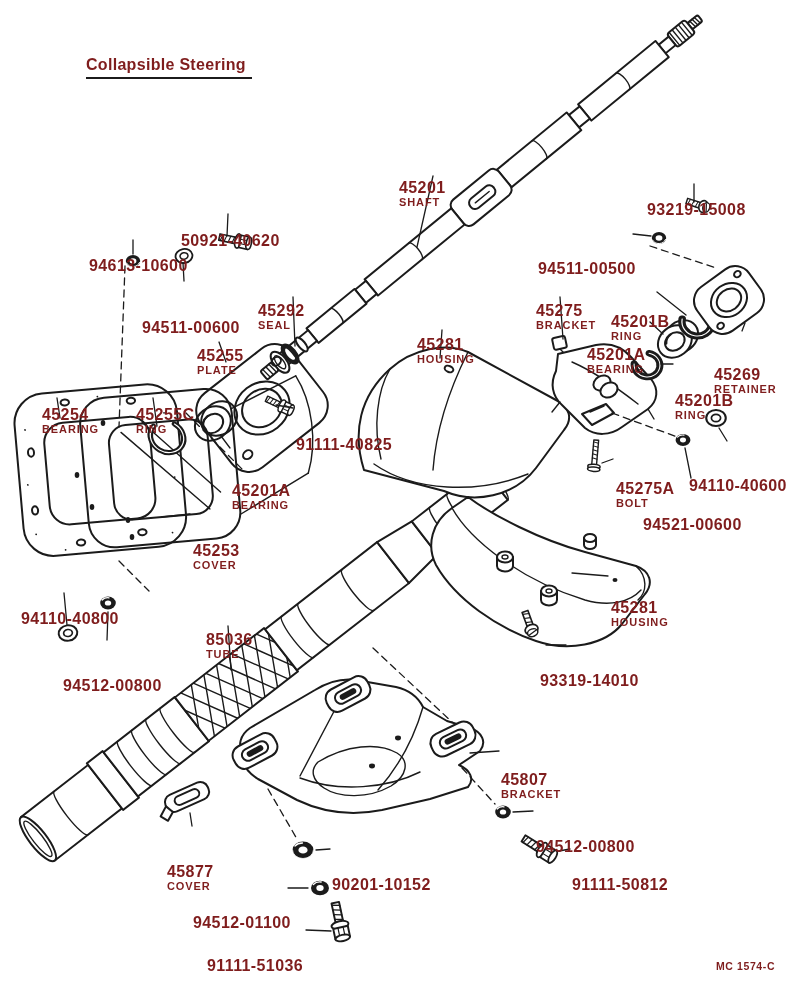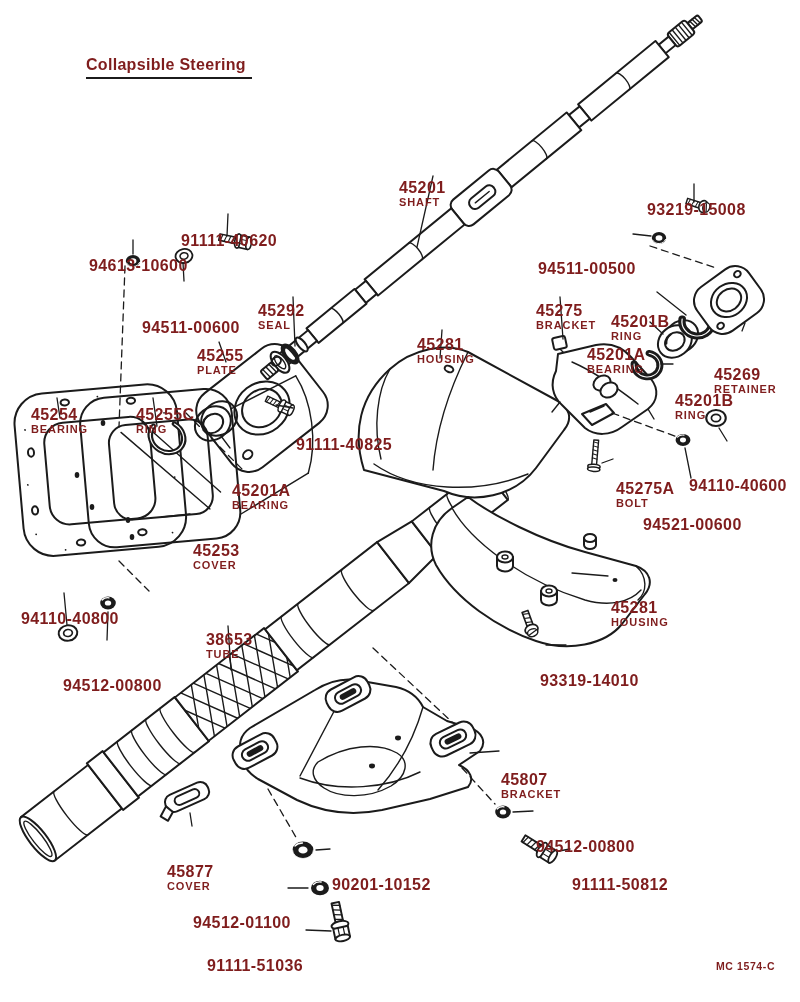"91111-40620" div.pnum { text: 91111-40620 -> 50921-40620 }
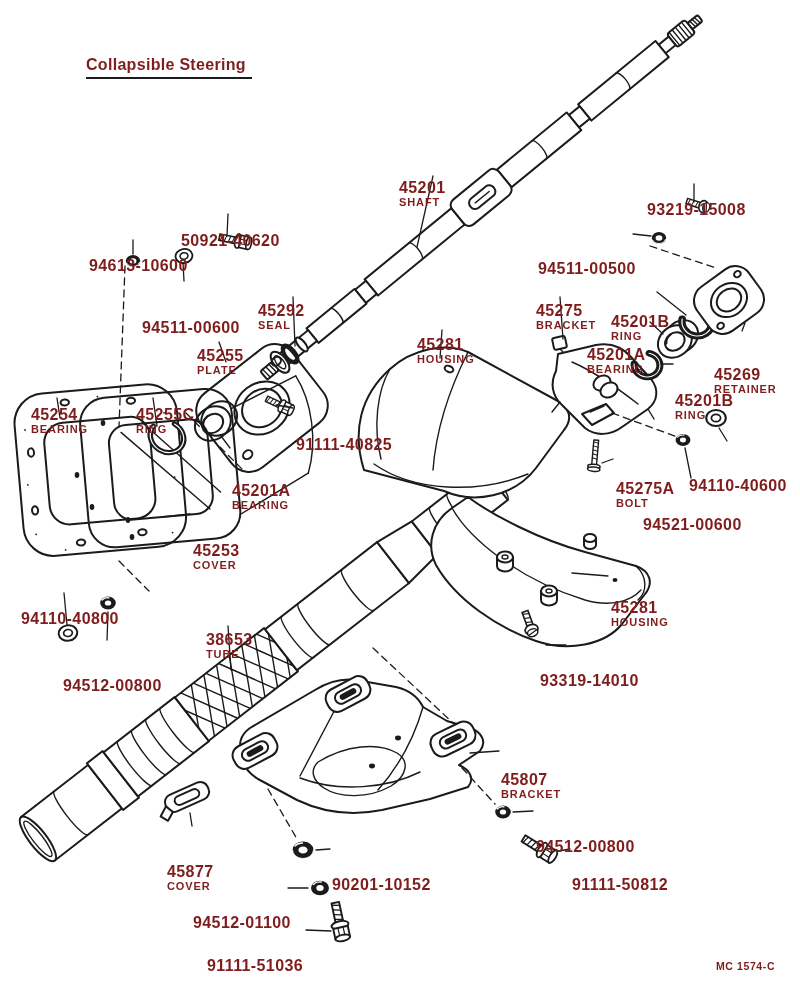"45254" div.plabel { left: 31px -> 42px }
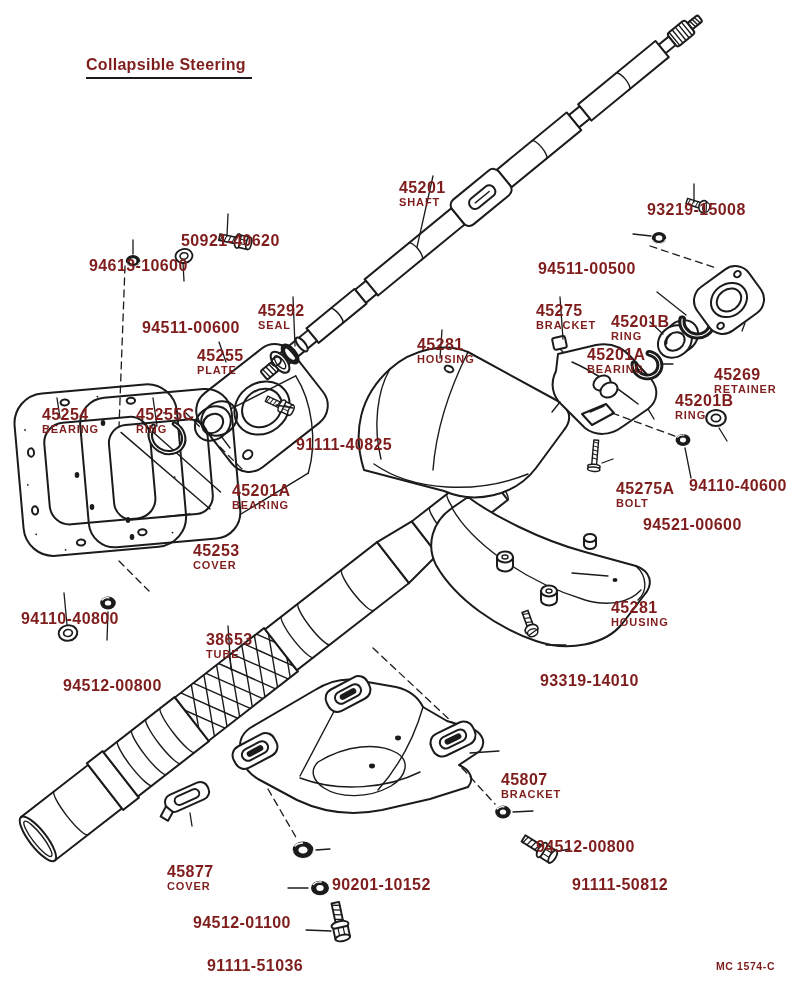"38653" div.pnum { text: 38653 -> 85036 }
